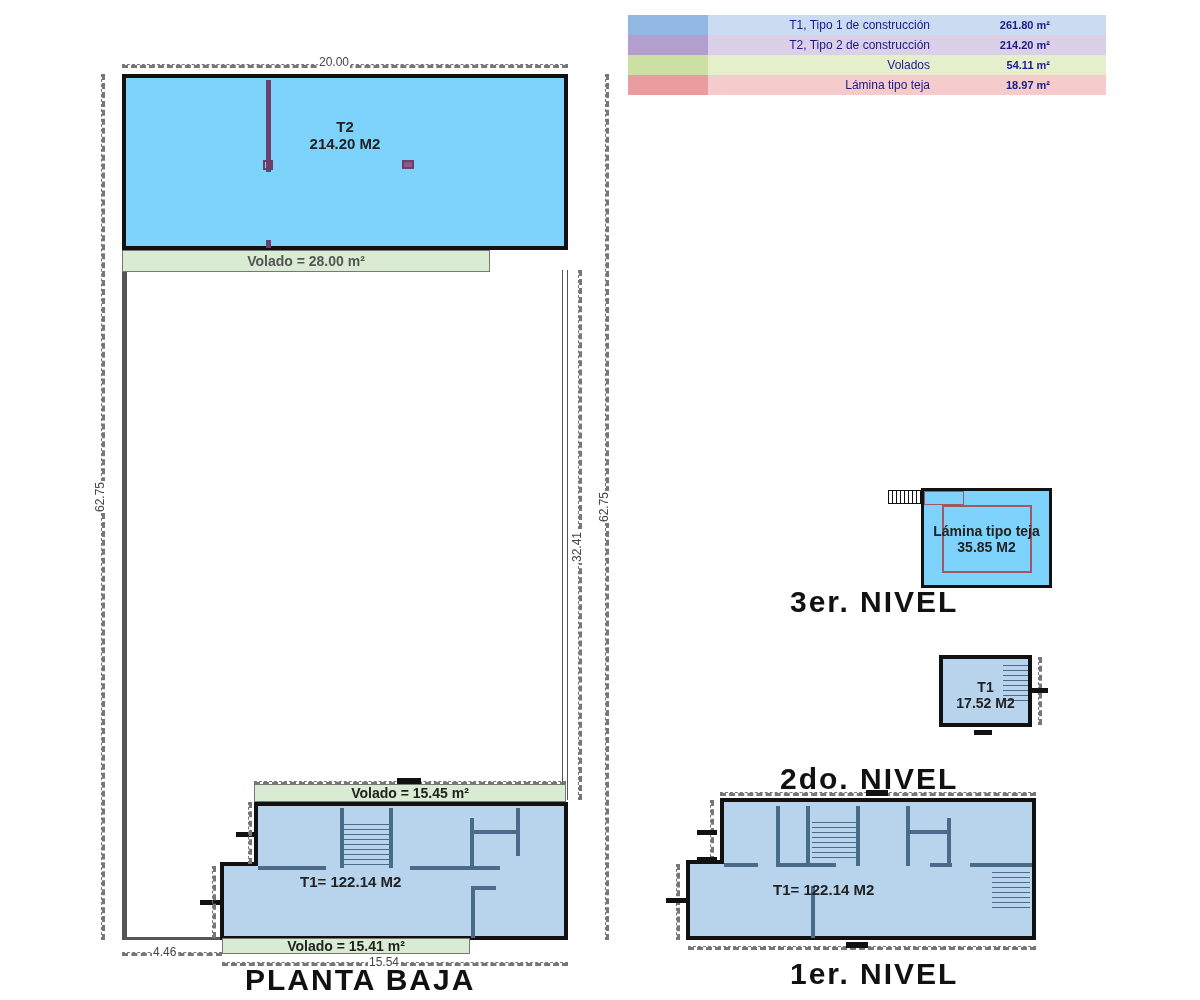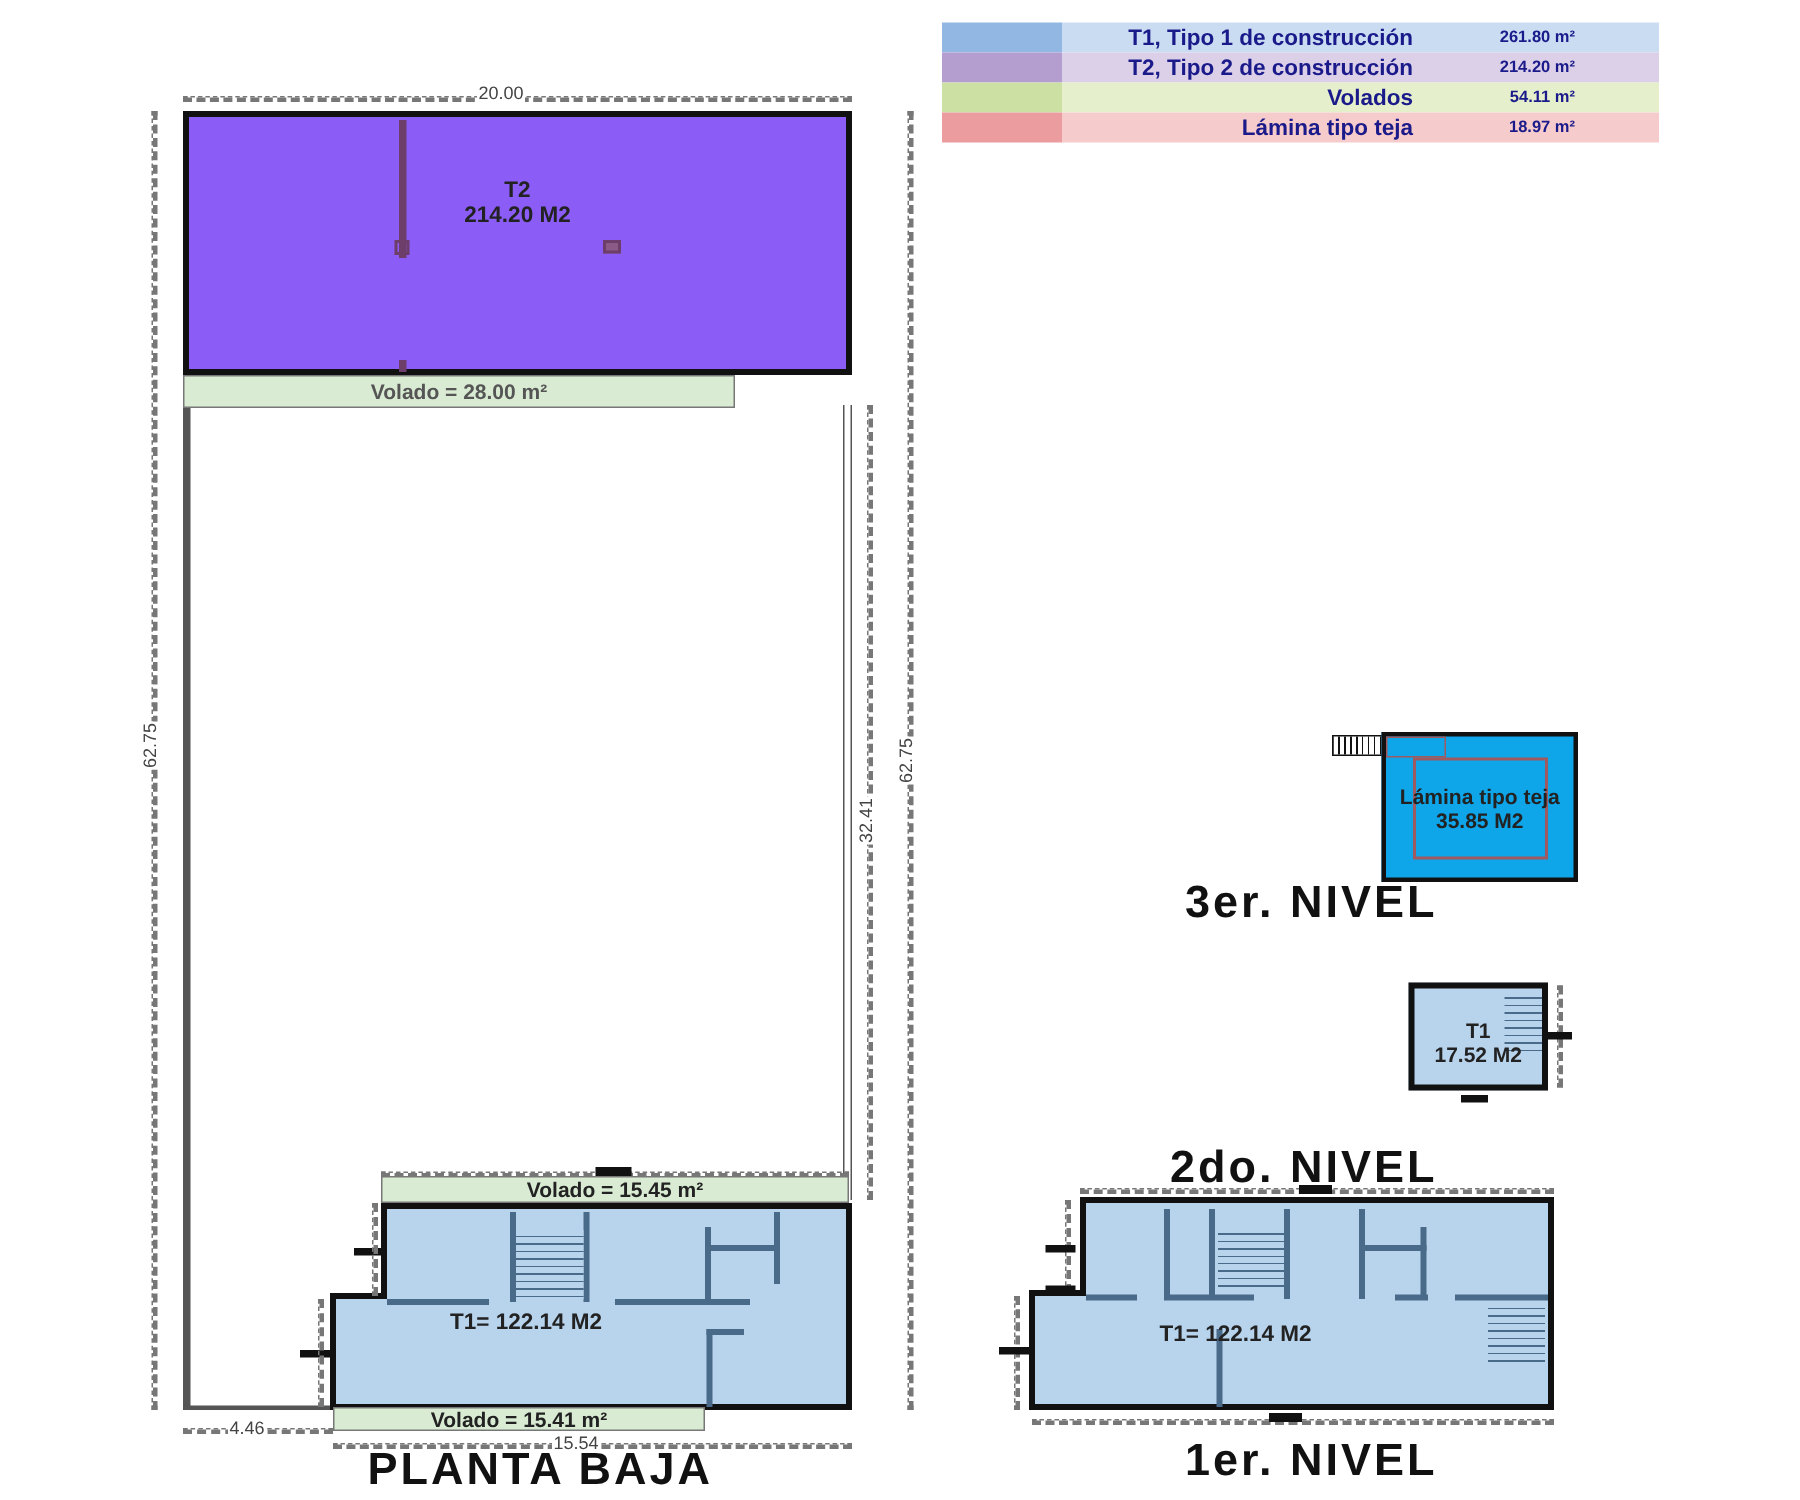"T1, Tipo 1 de construcción" .lg-label { font-size: 15px -> 12px; font-weight: bold -> normal; right: 164px -> 176px }
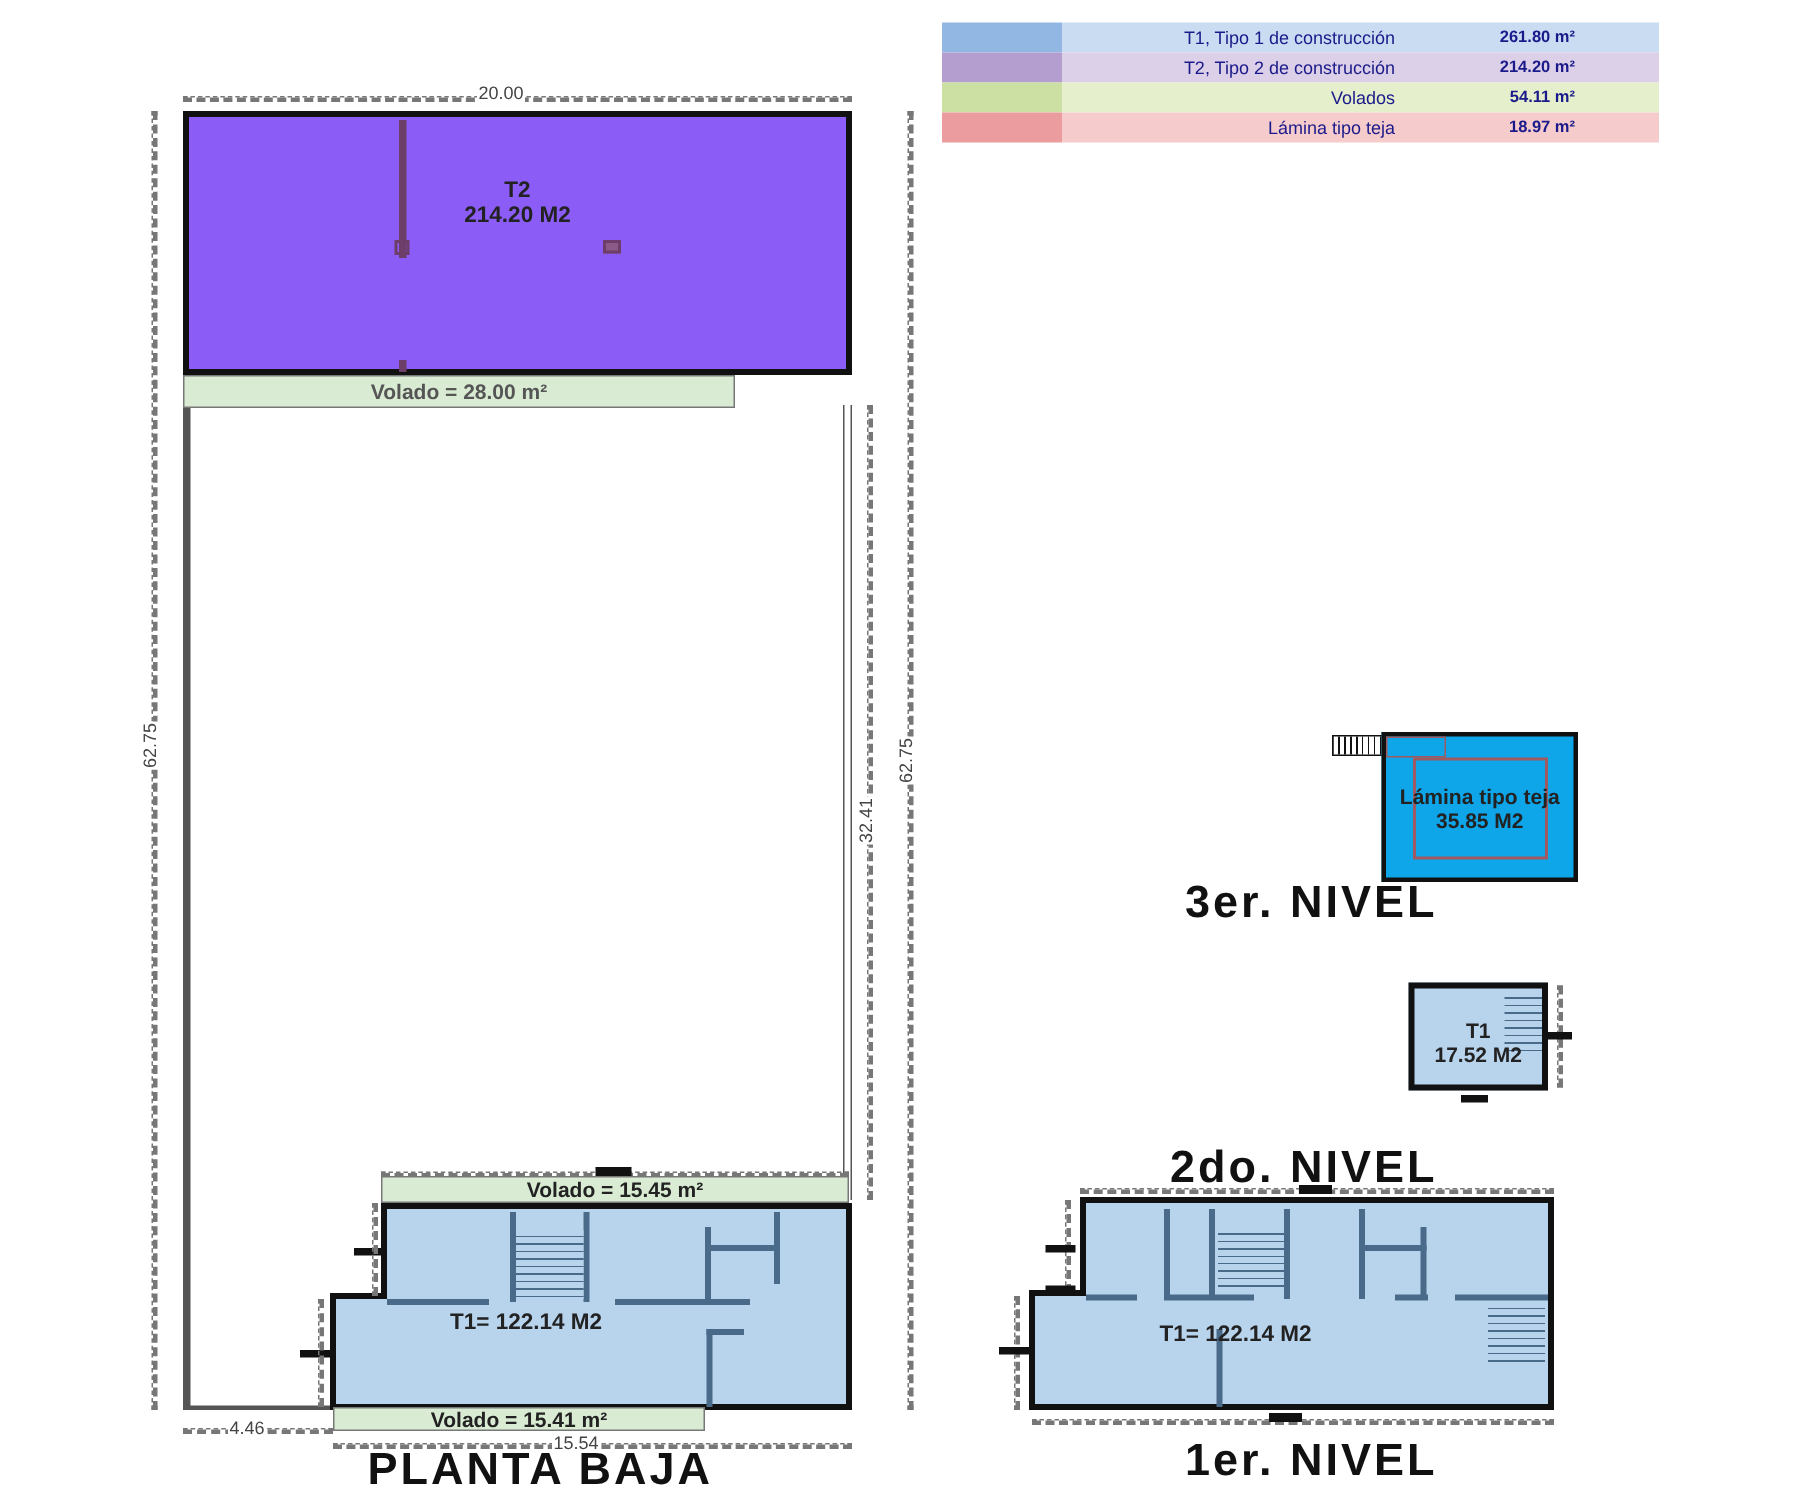"T2" .t2 { background: #8b5cf6 -> #7dd3fc }
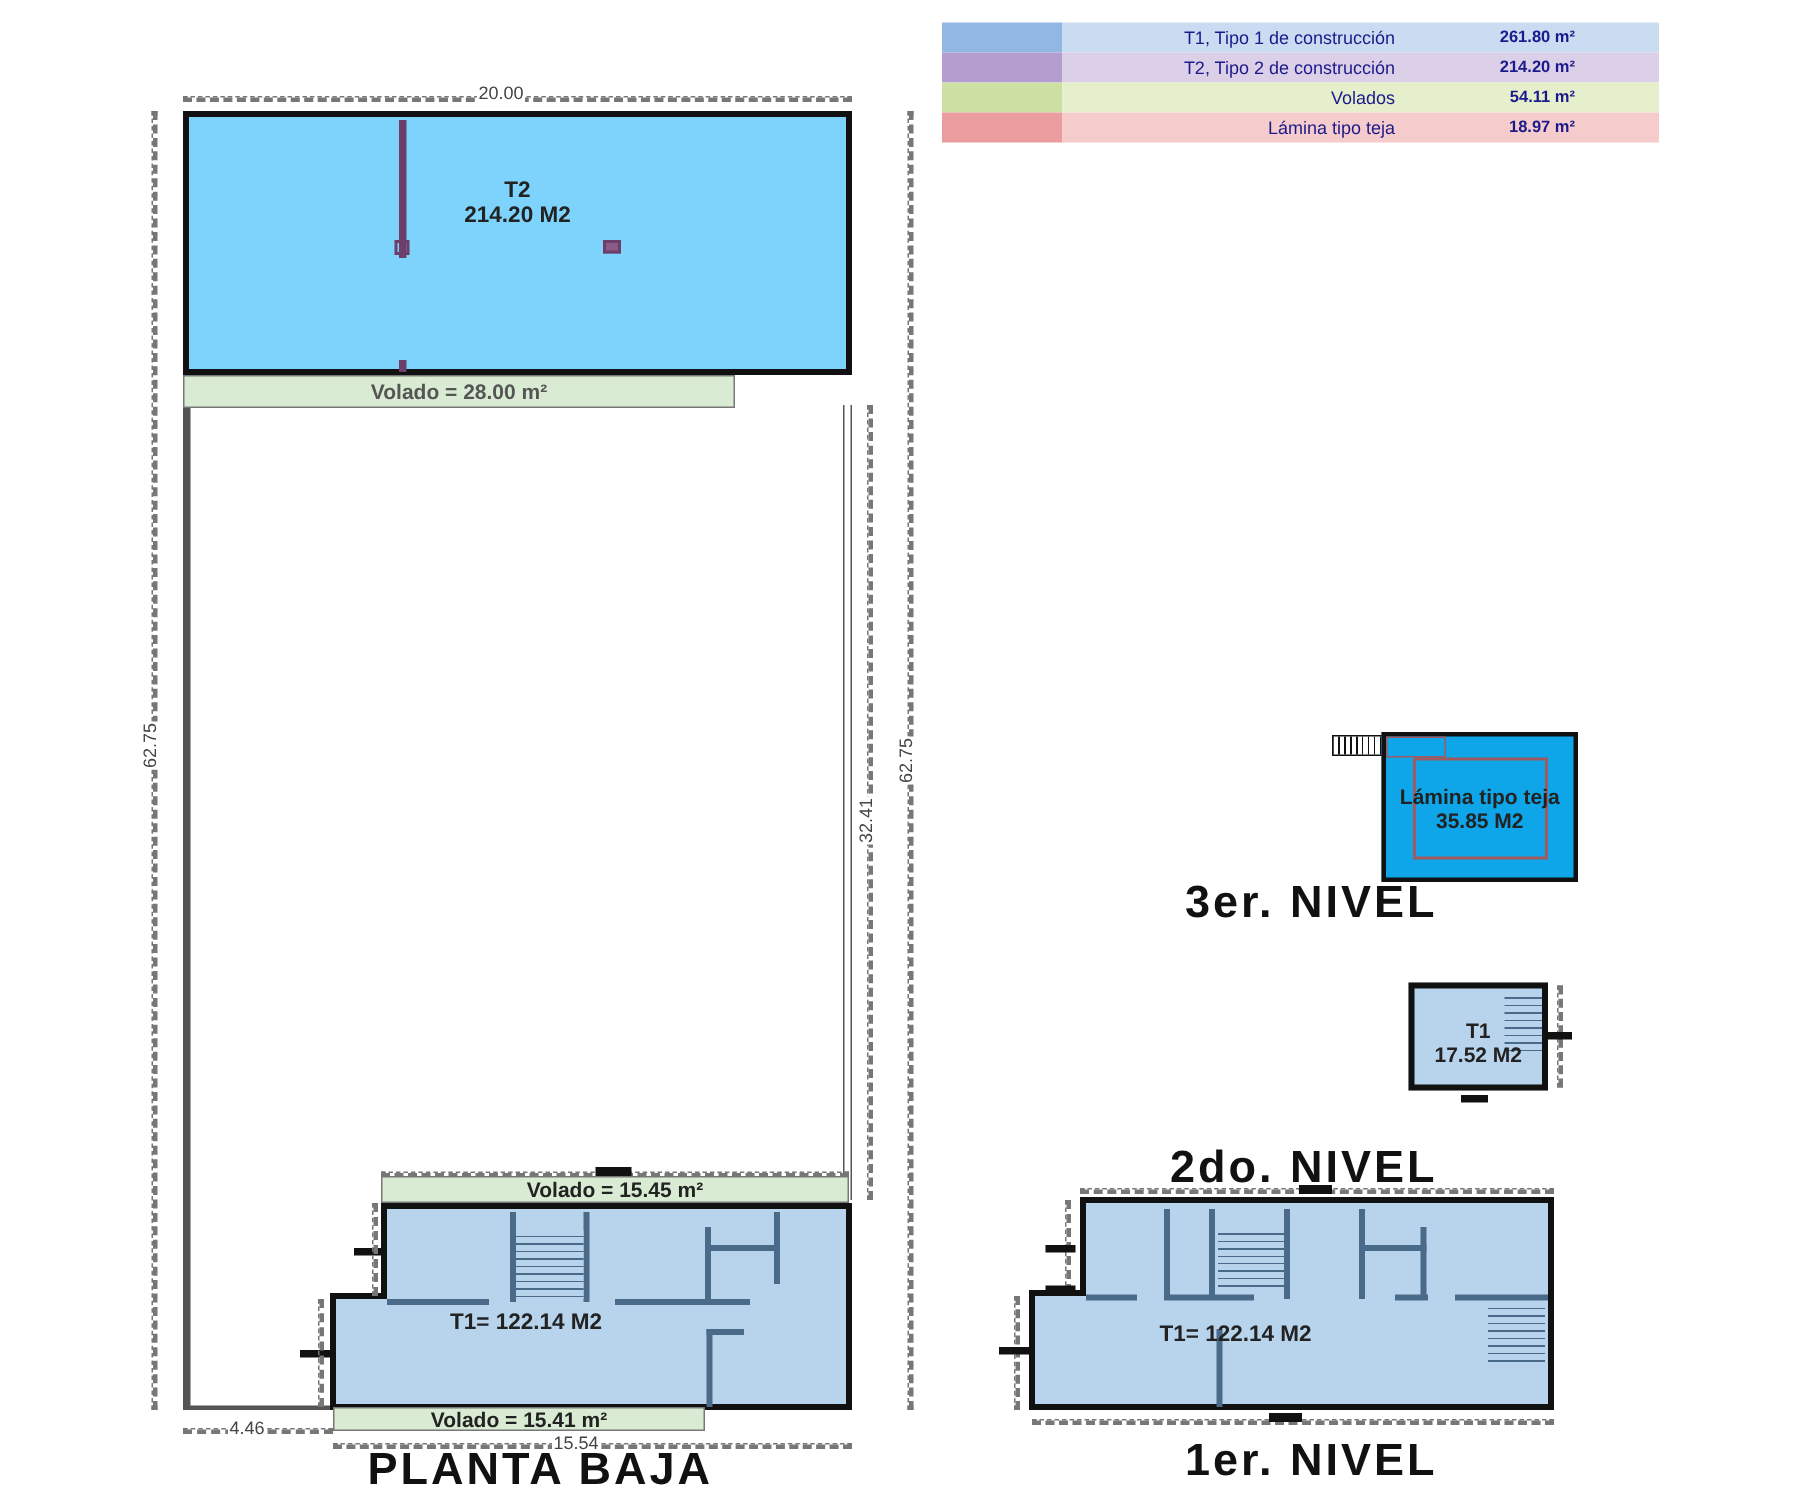"Lámina tipo teja 35.85 M2" .lamina { background: #0ea5e9 -> #7dd3fc }
